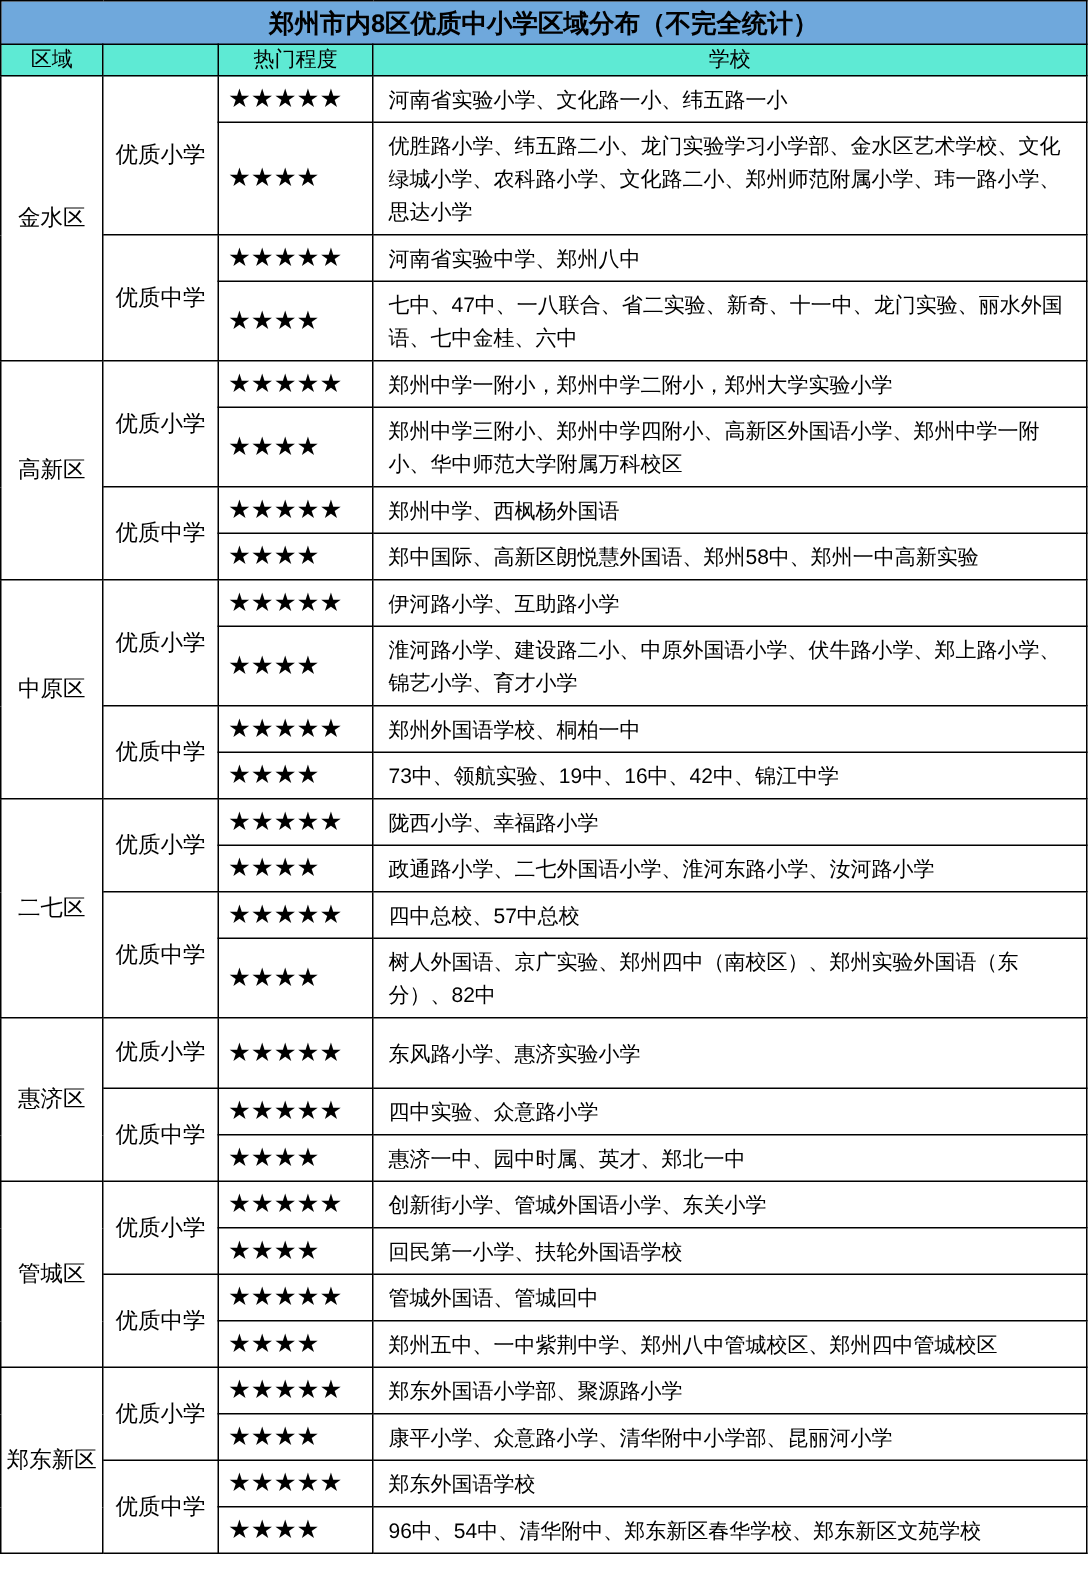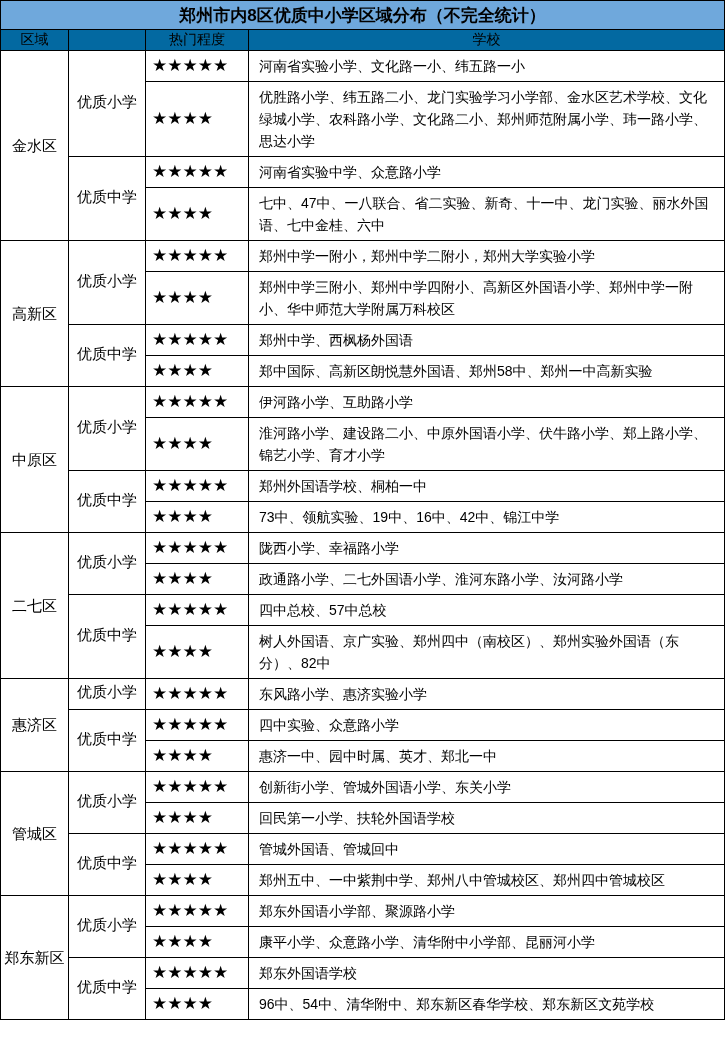"区域" td.head-cell { background: #0369a1 -> #5eead4 }
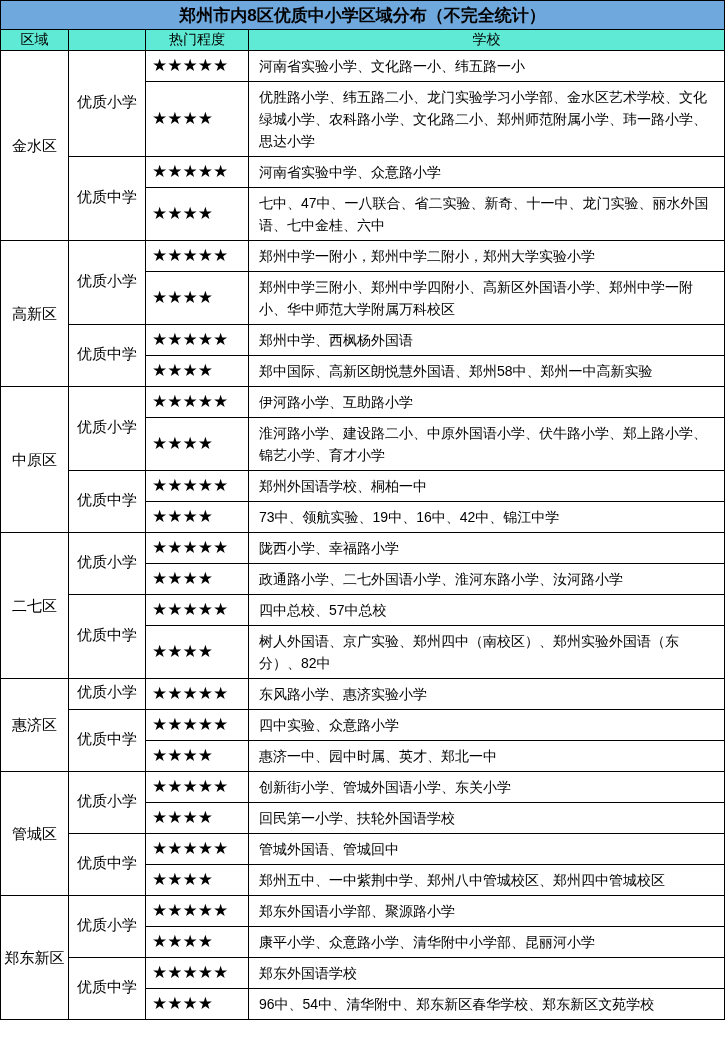"优质小学" td.stype { font-family: Liberation Mono, monospace -> none; padding: 4px 2px -> 12px 2px }
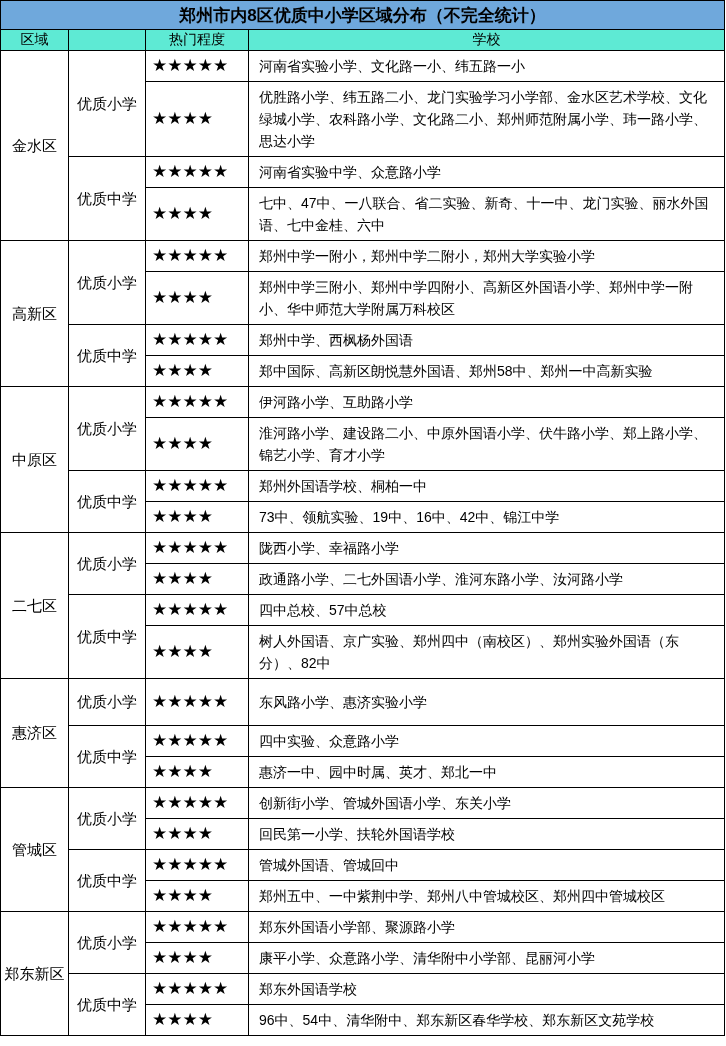"河南省实验中学、众意路小学" td.schools { text: 众意路小学 -> 郑州八中 }
